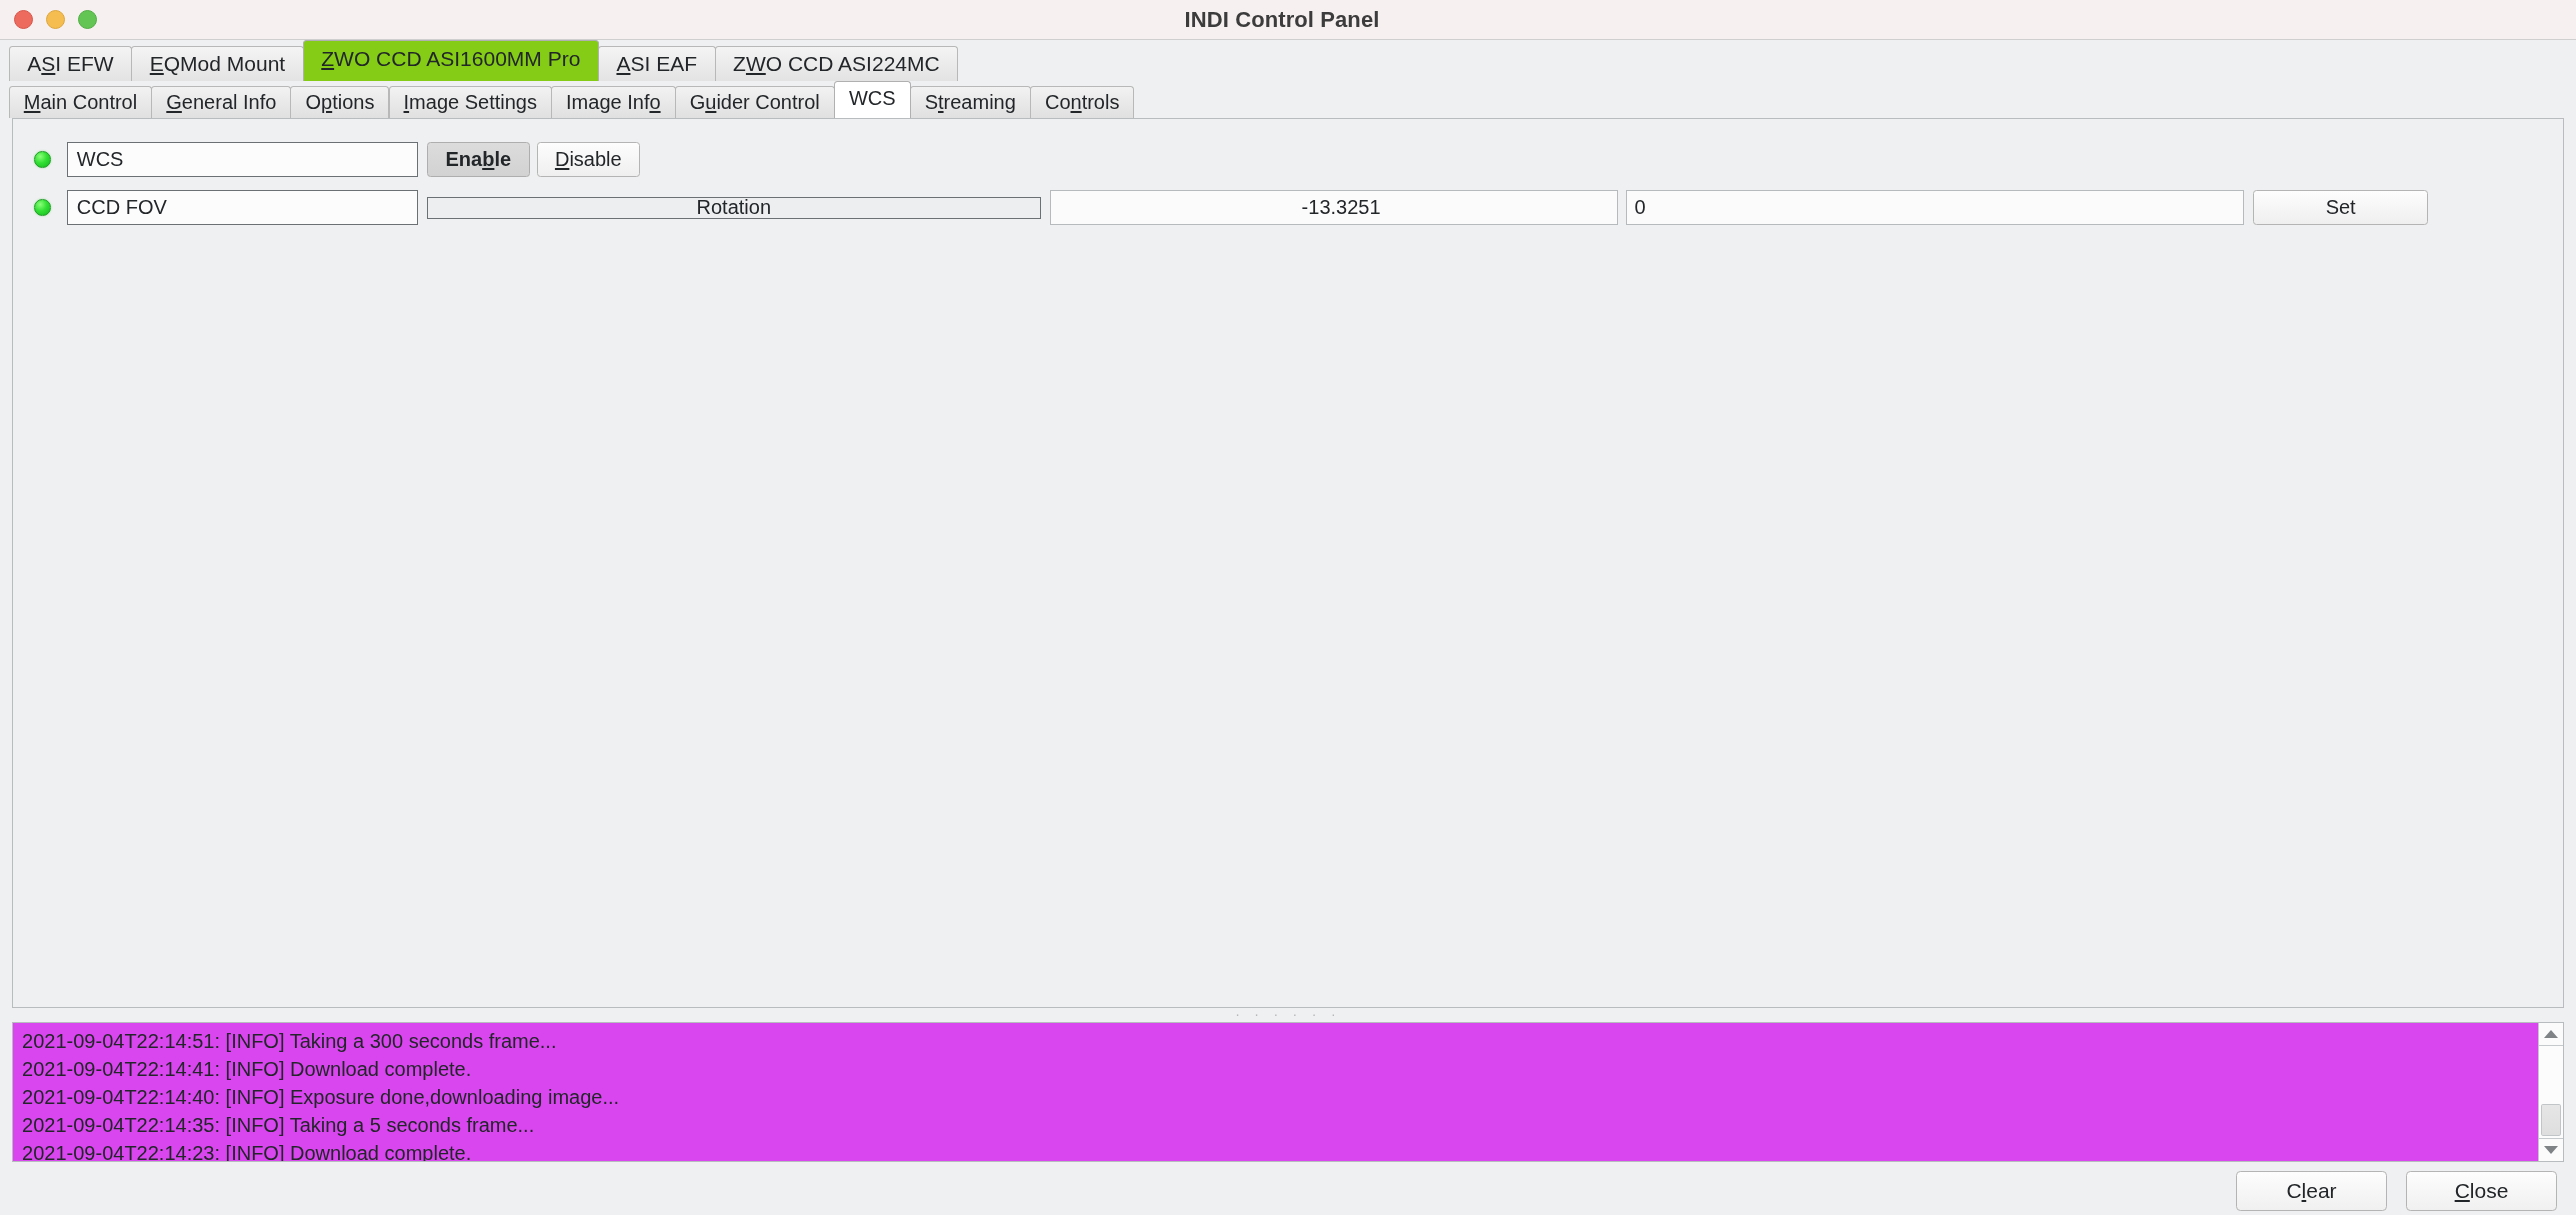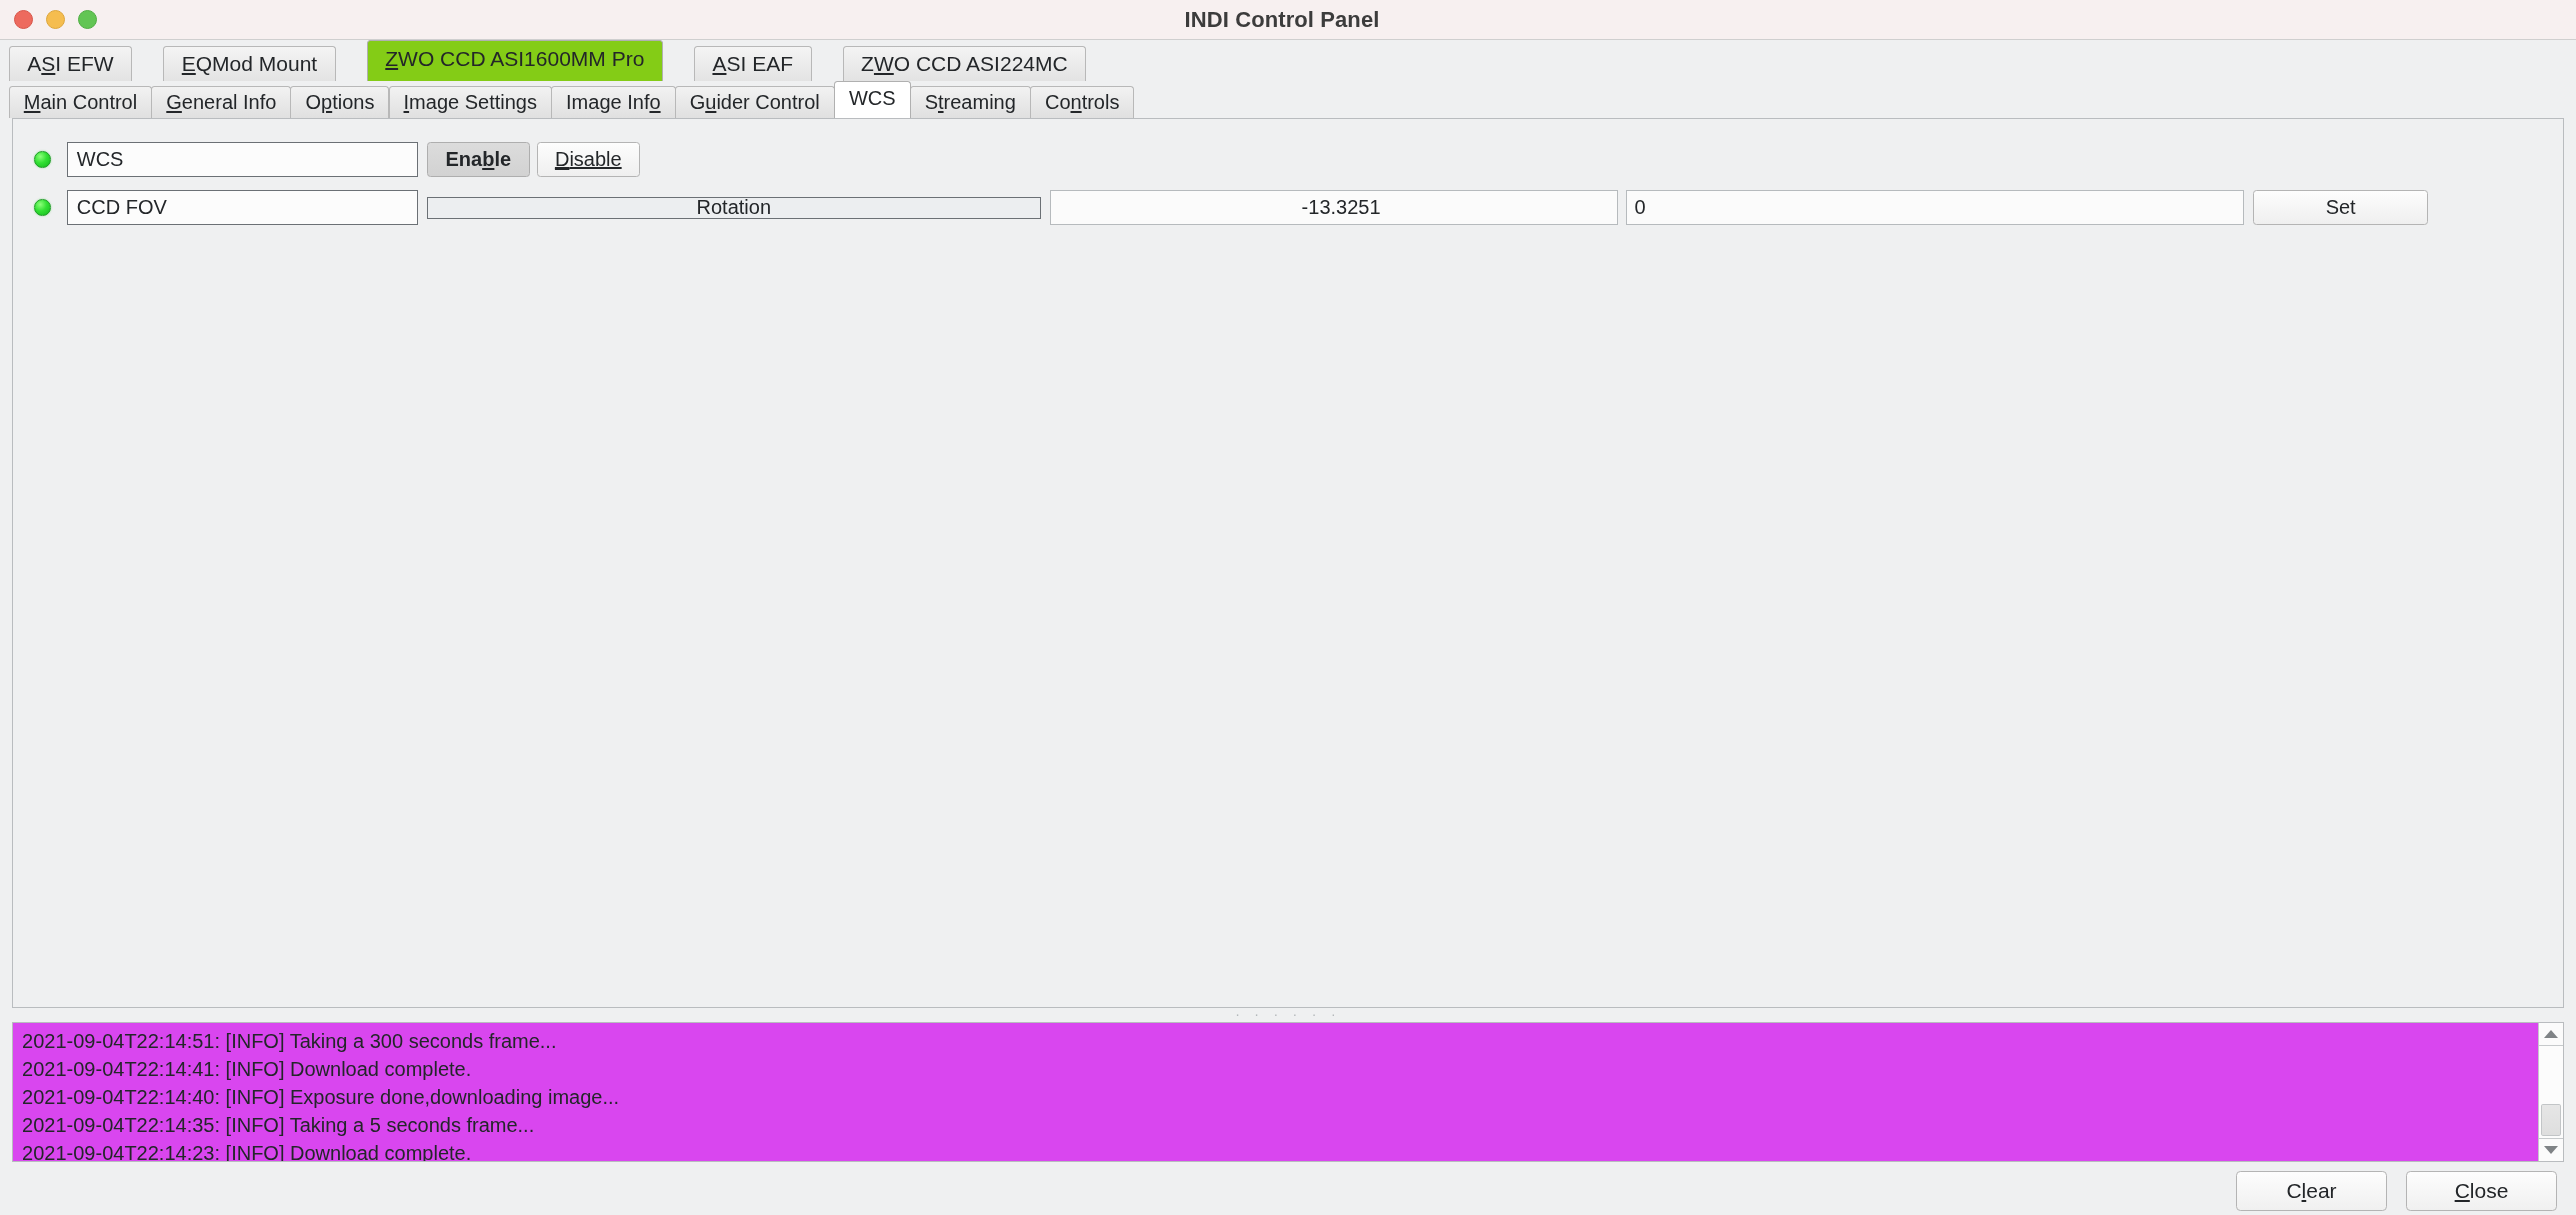"ASI EFW" #device-tabbar { gap: 32px -> none }
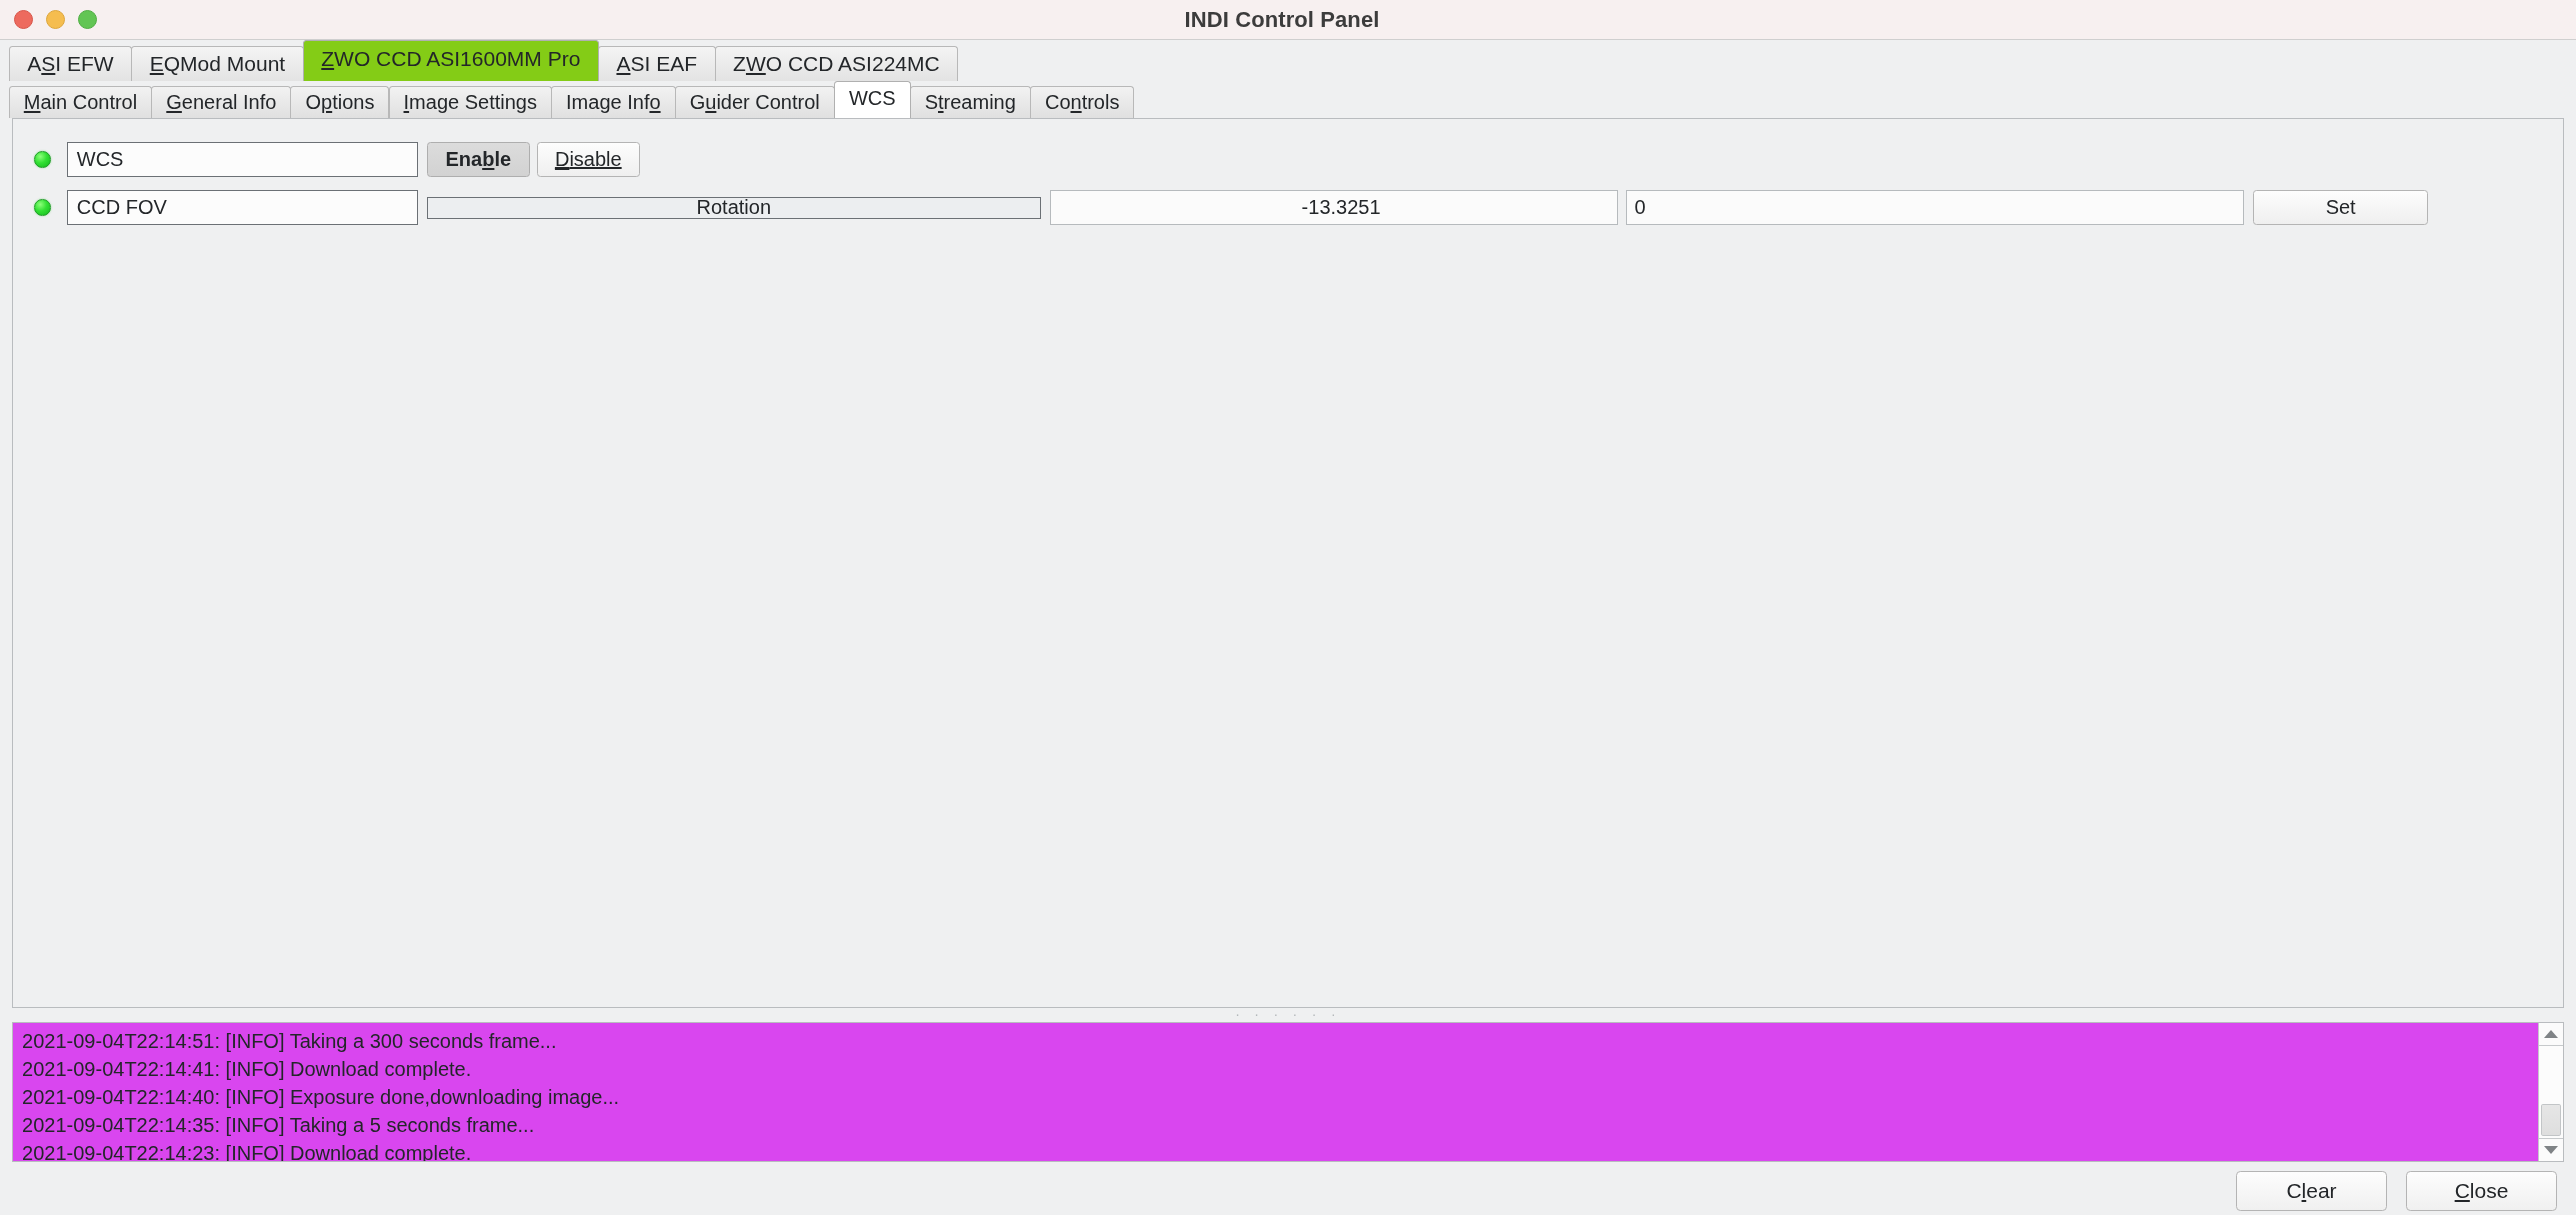"Disable" div.btn { text-decoration: underline -> none }
